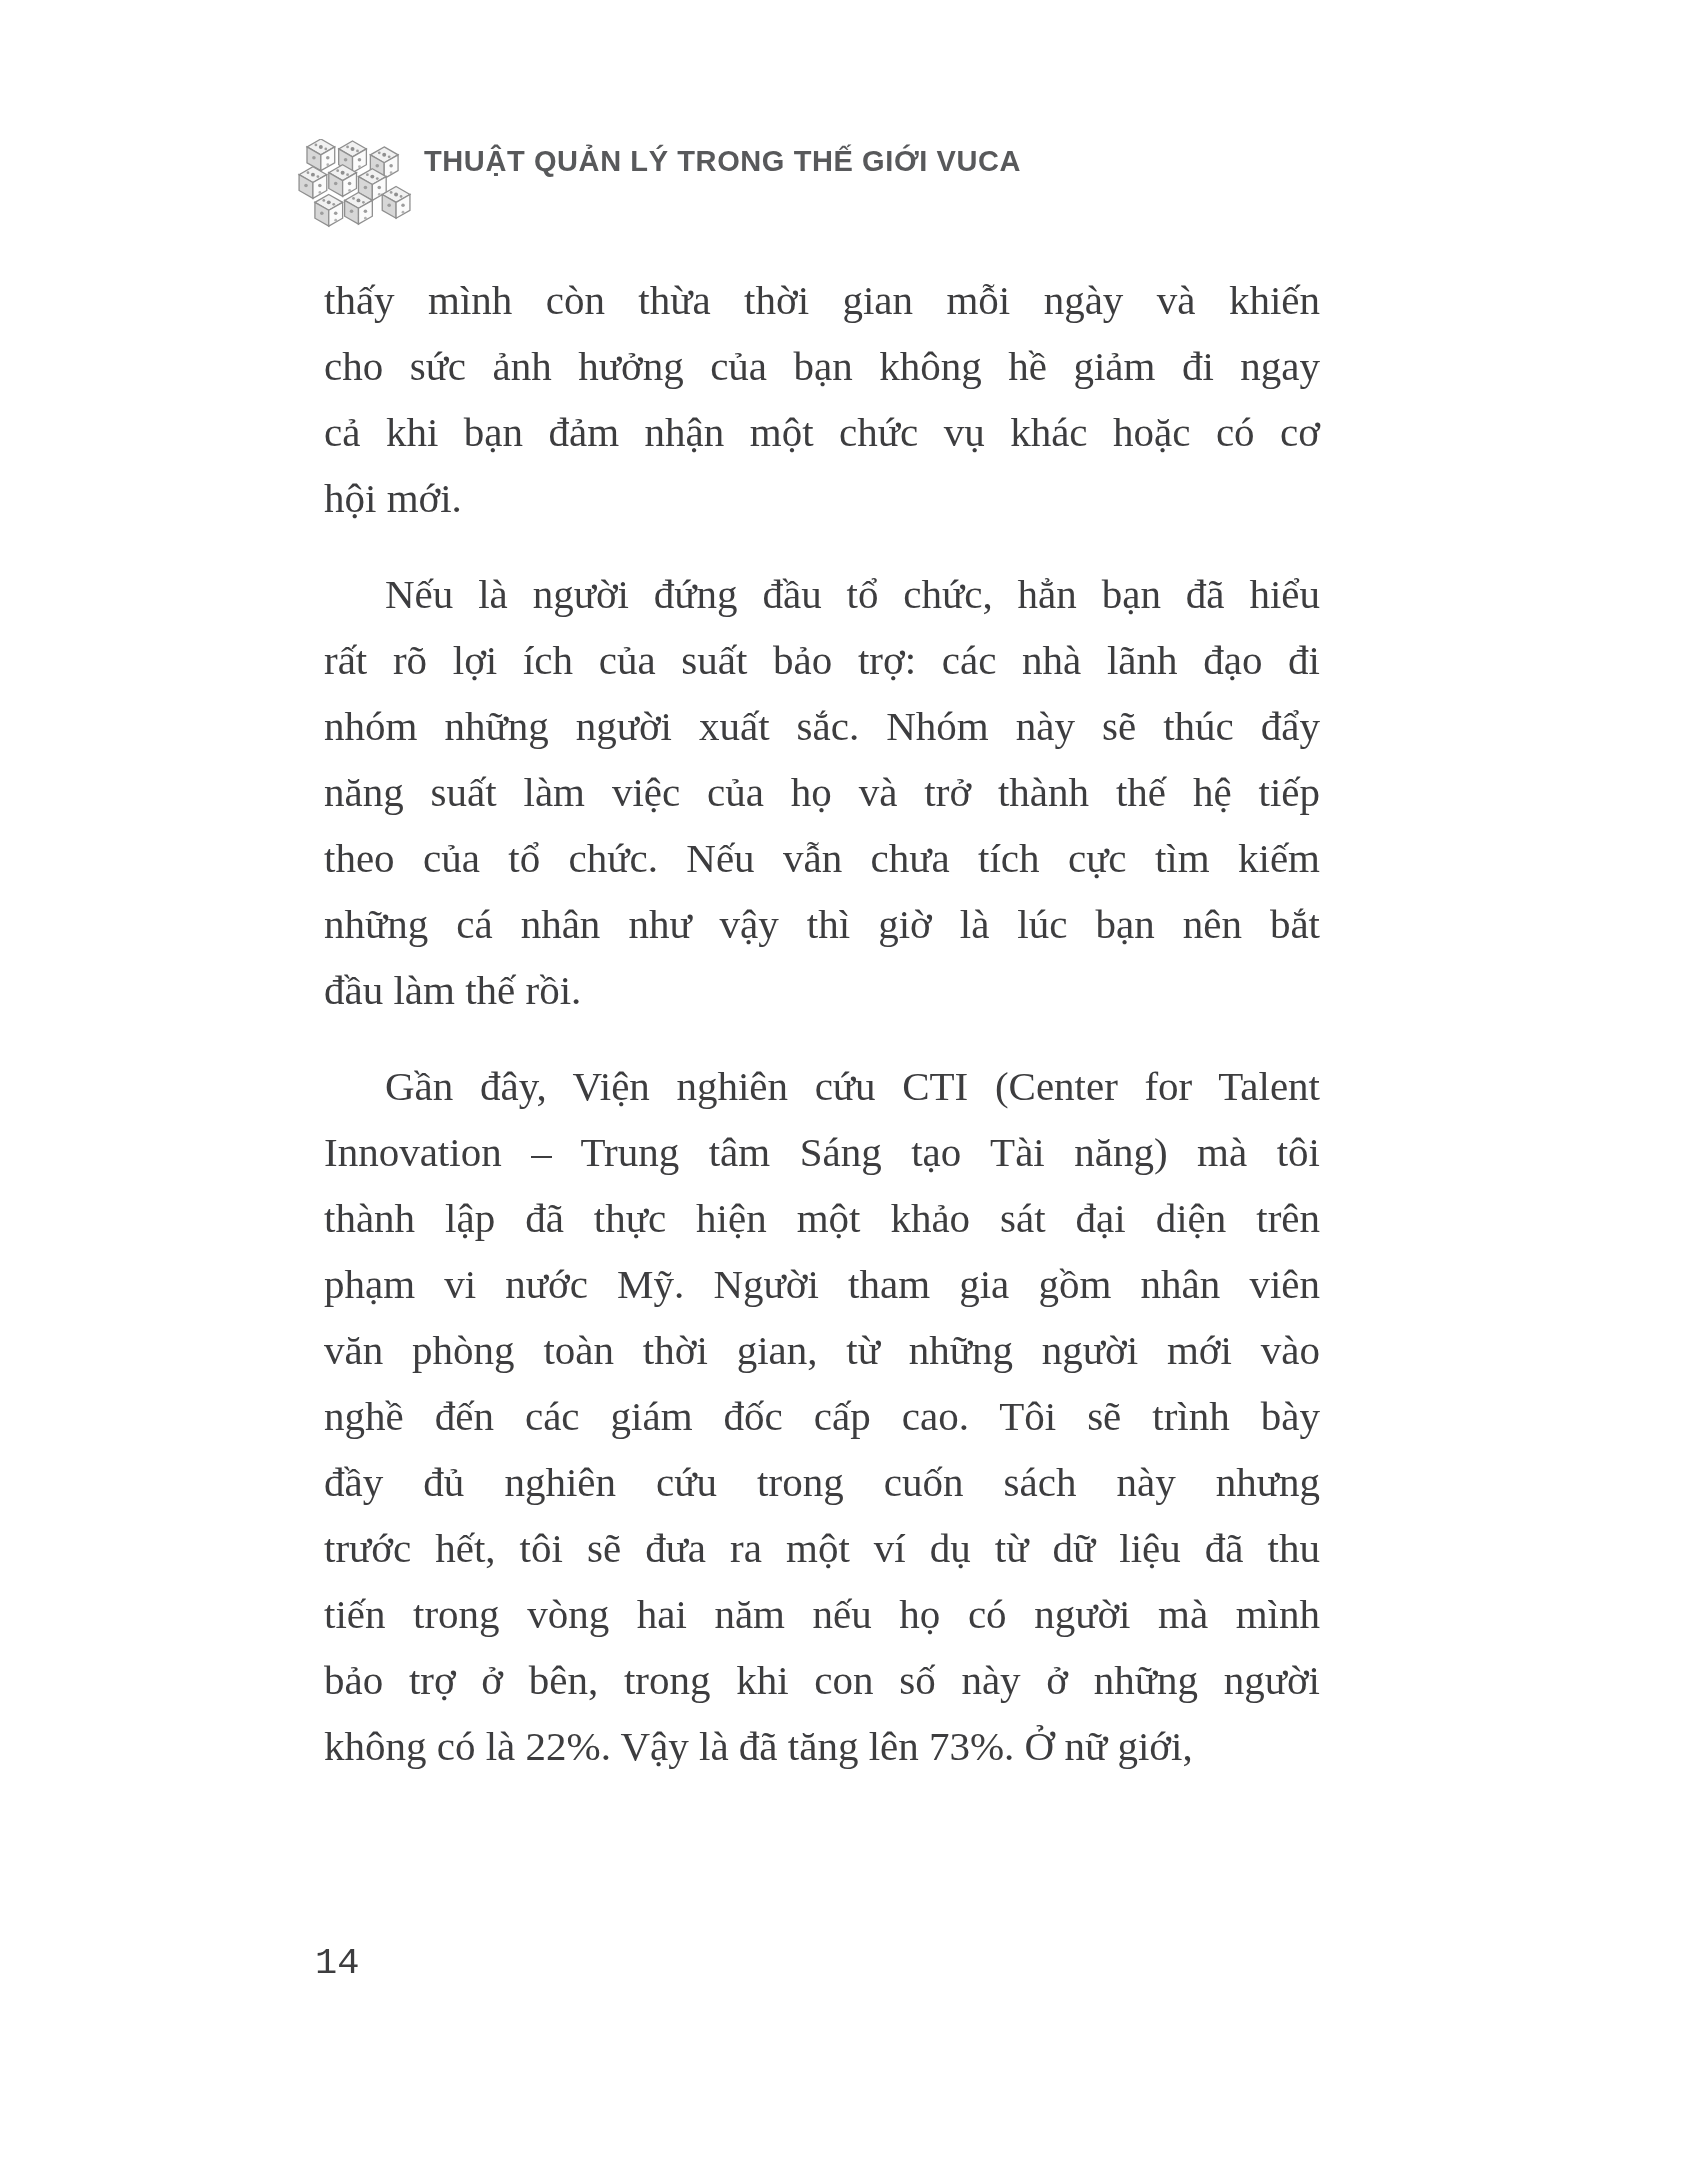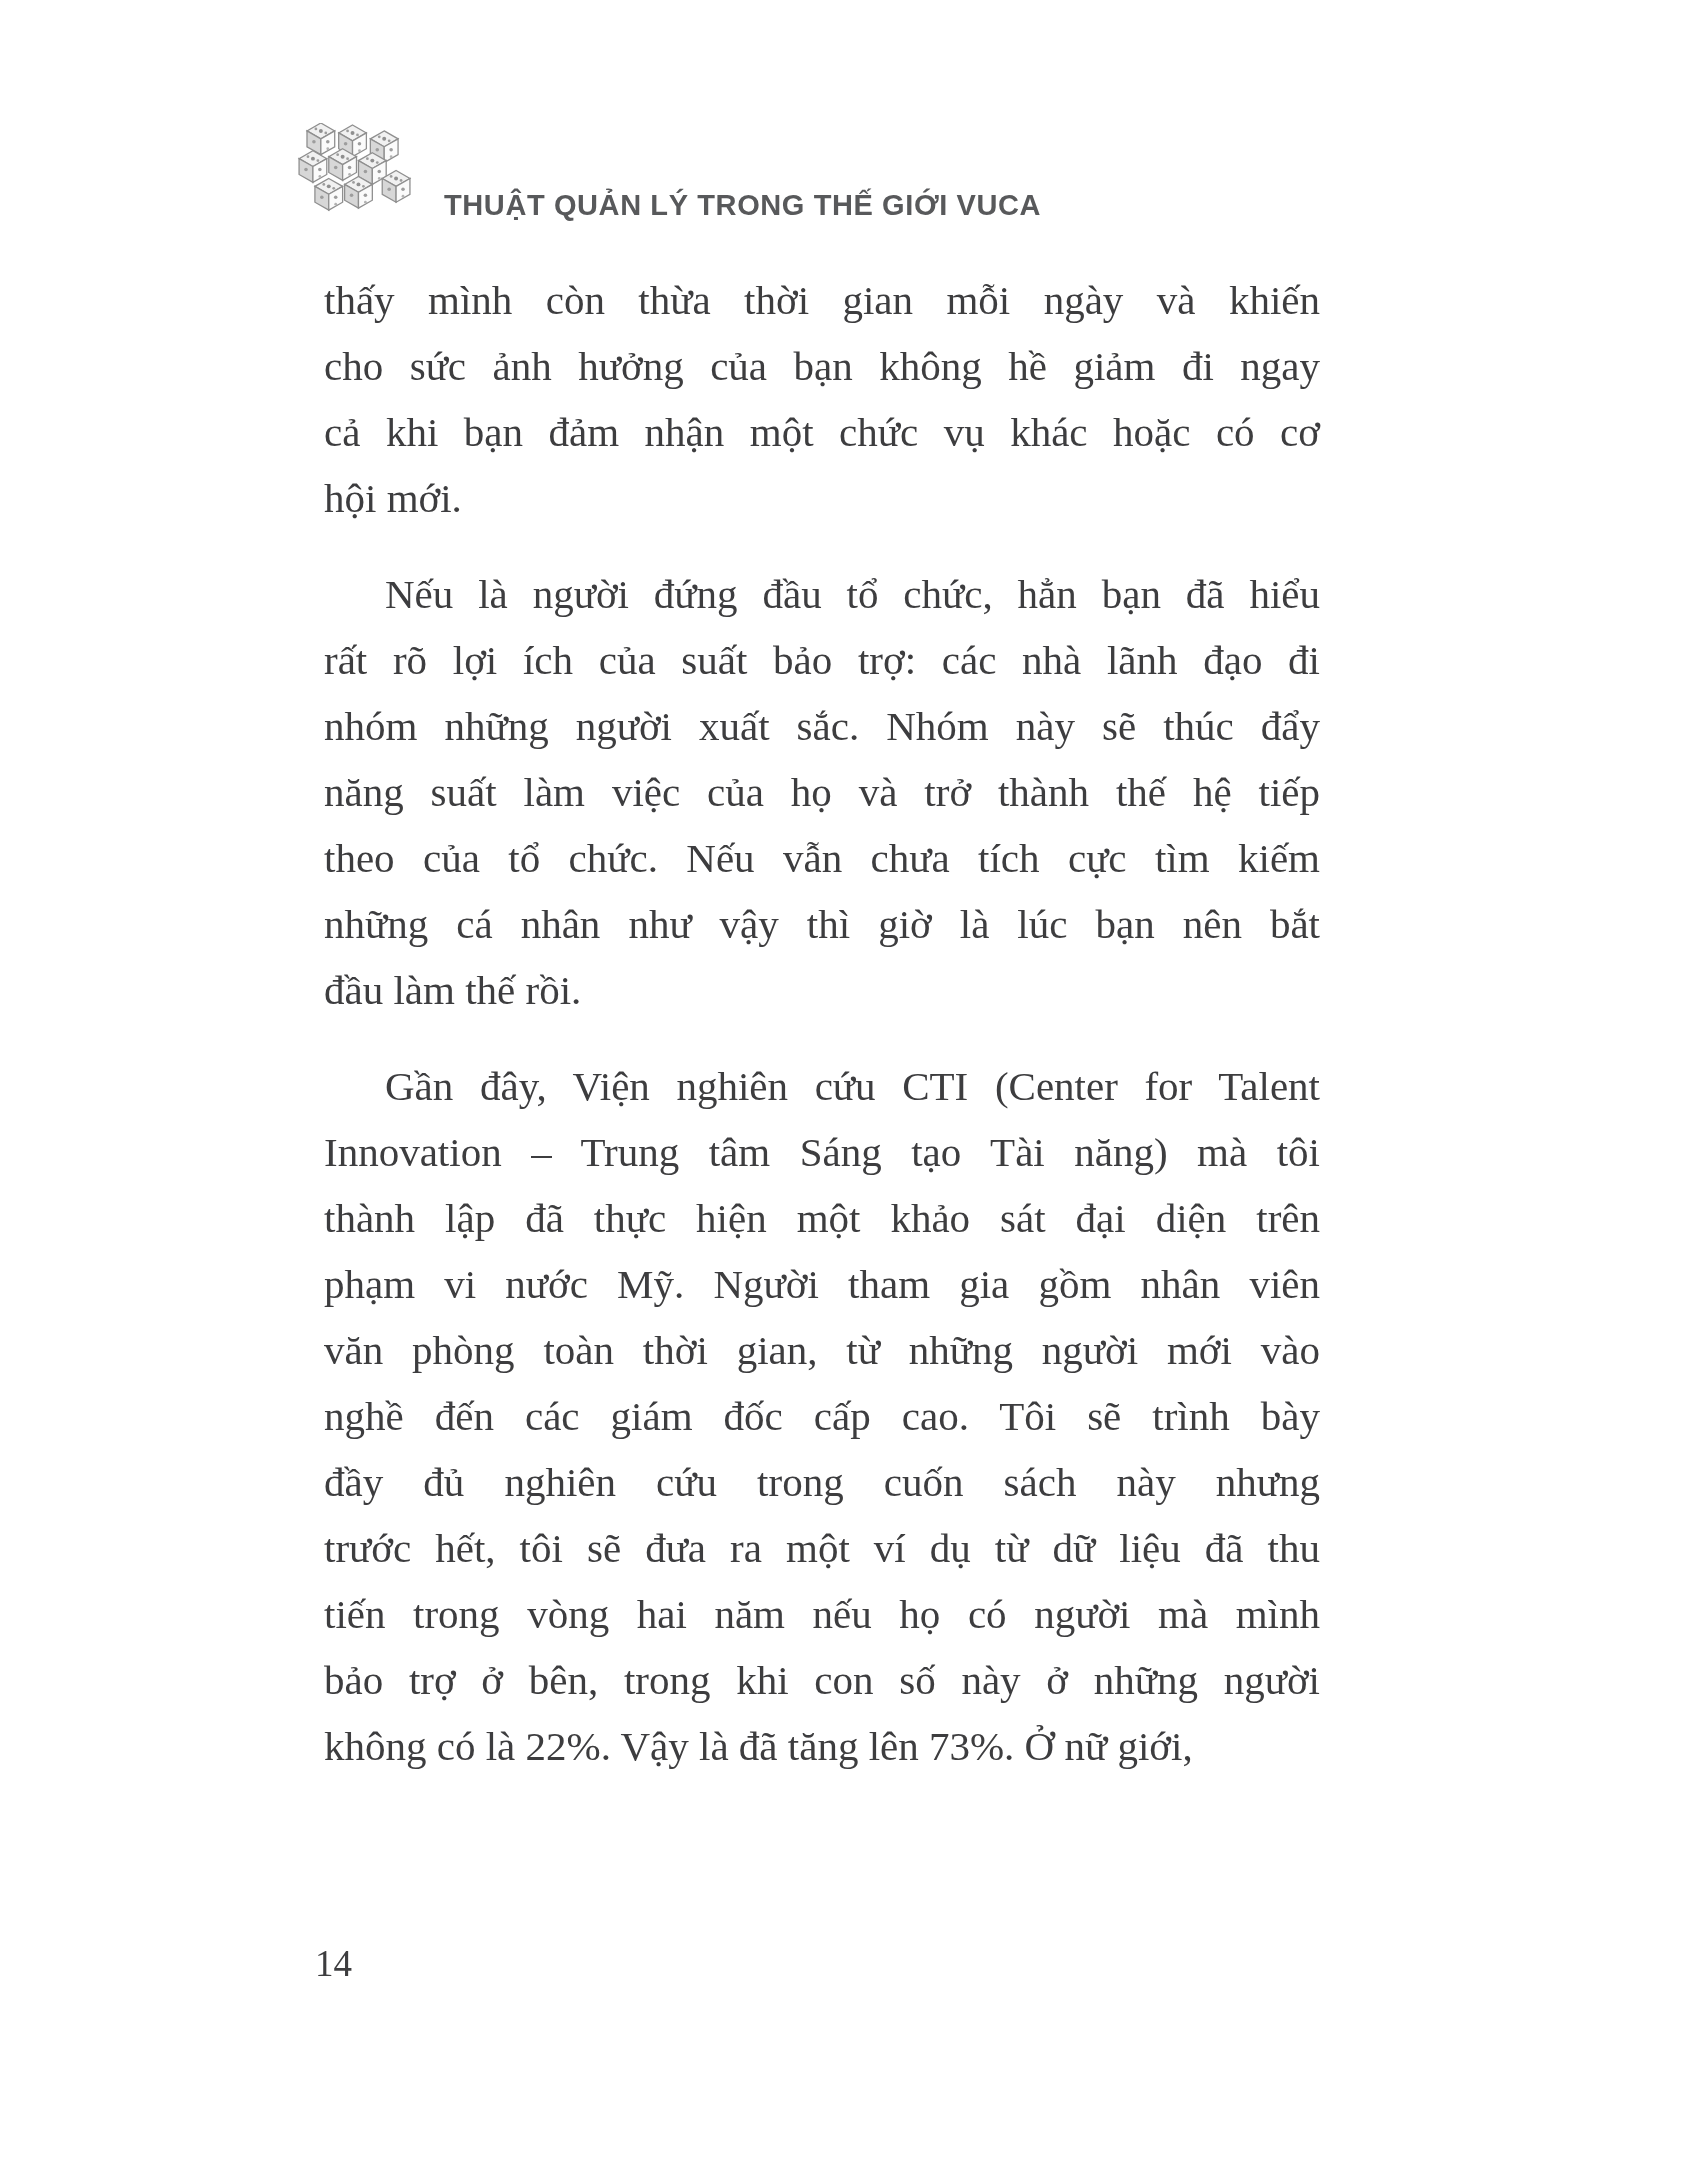"THUẬT QUẢN LÝ TRONG THẾ" .header { align-items: flex-end -> flex-start; gap: 30px -> 10px; top: 123px -> 139px }
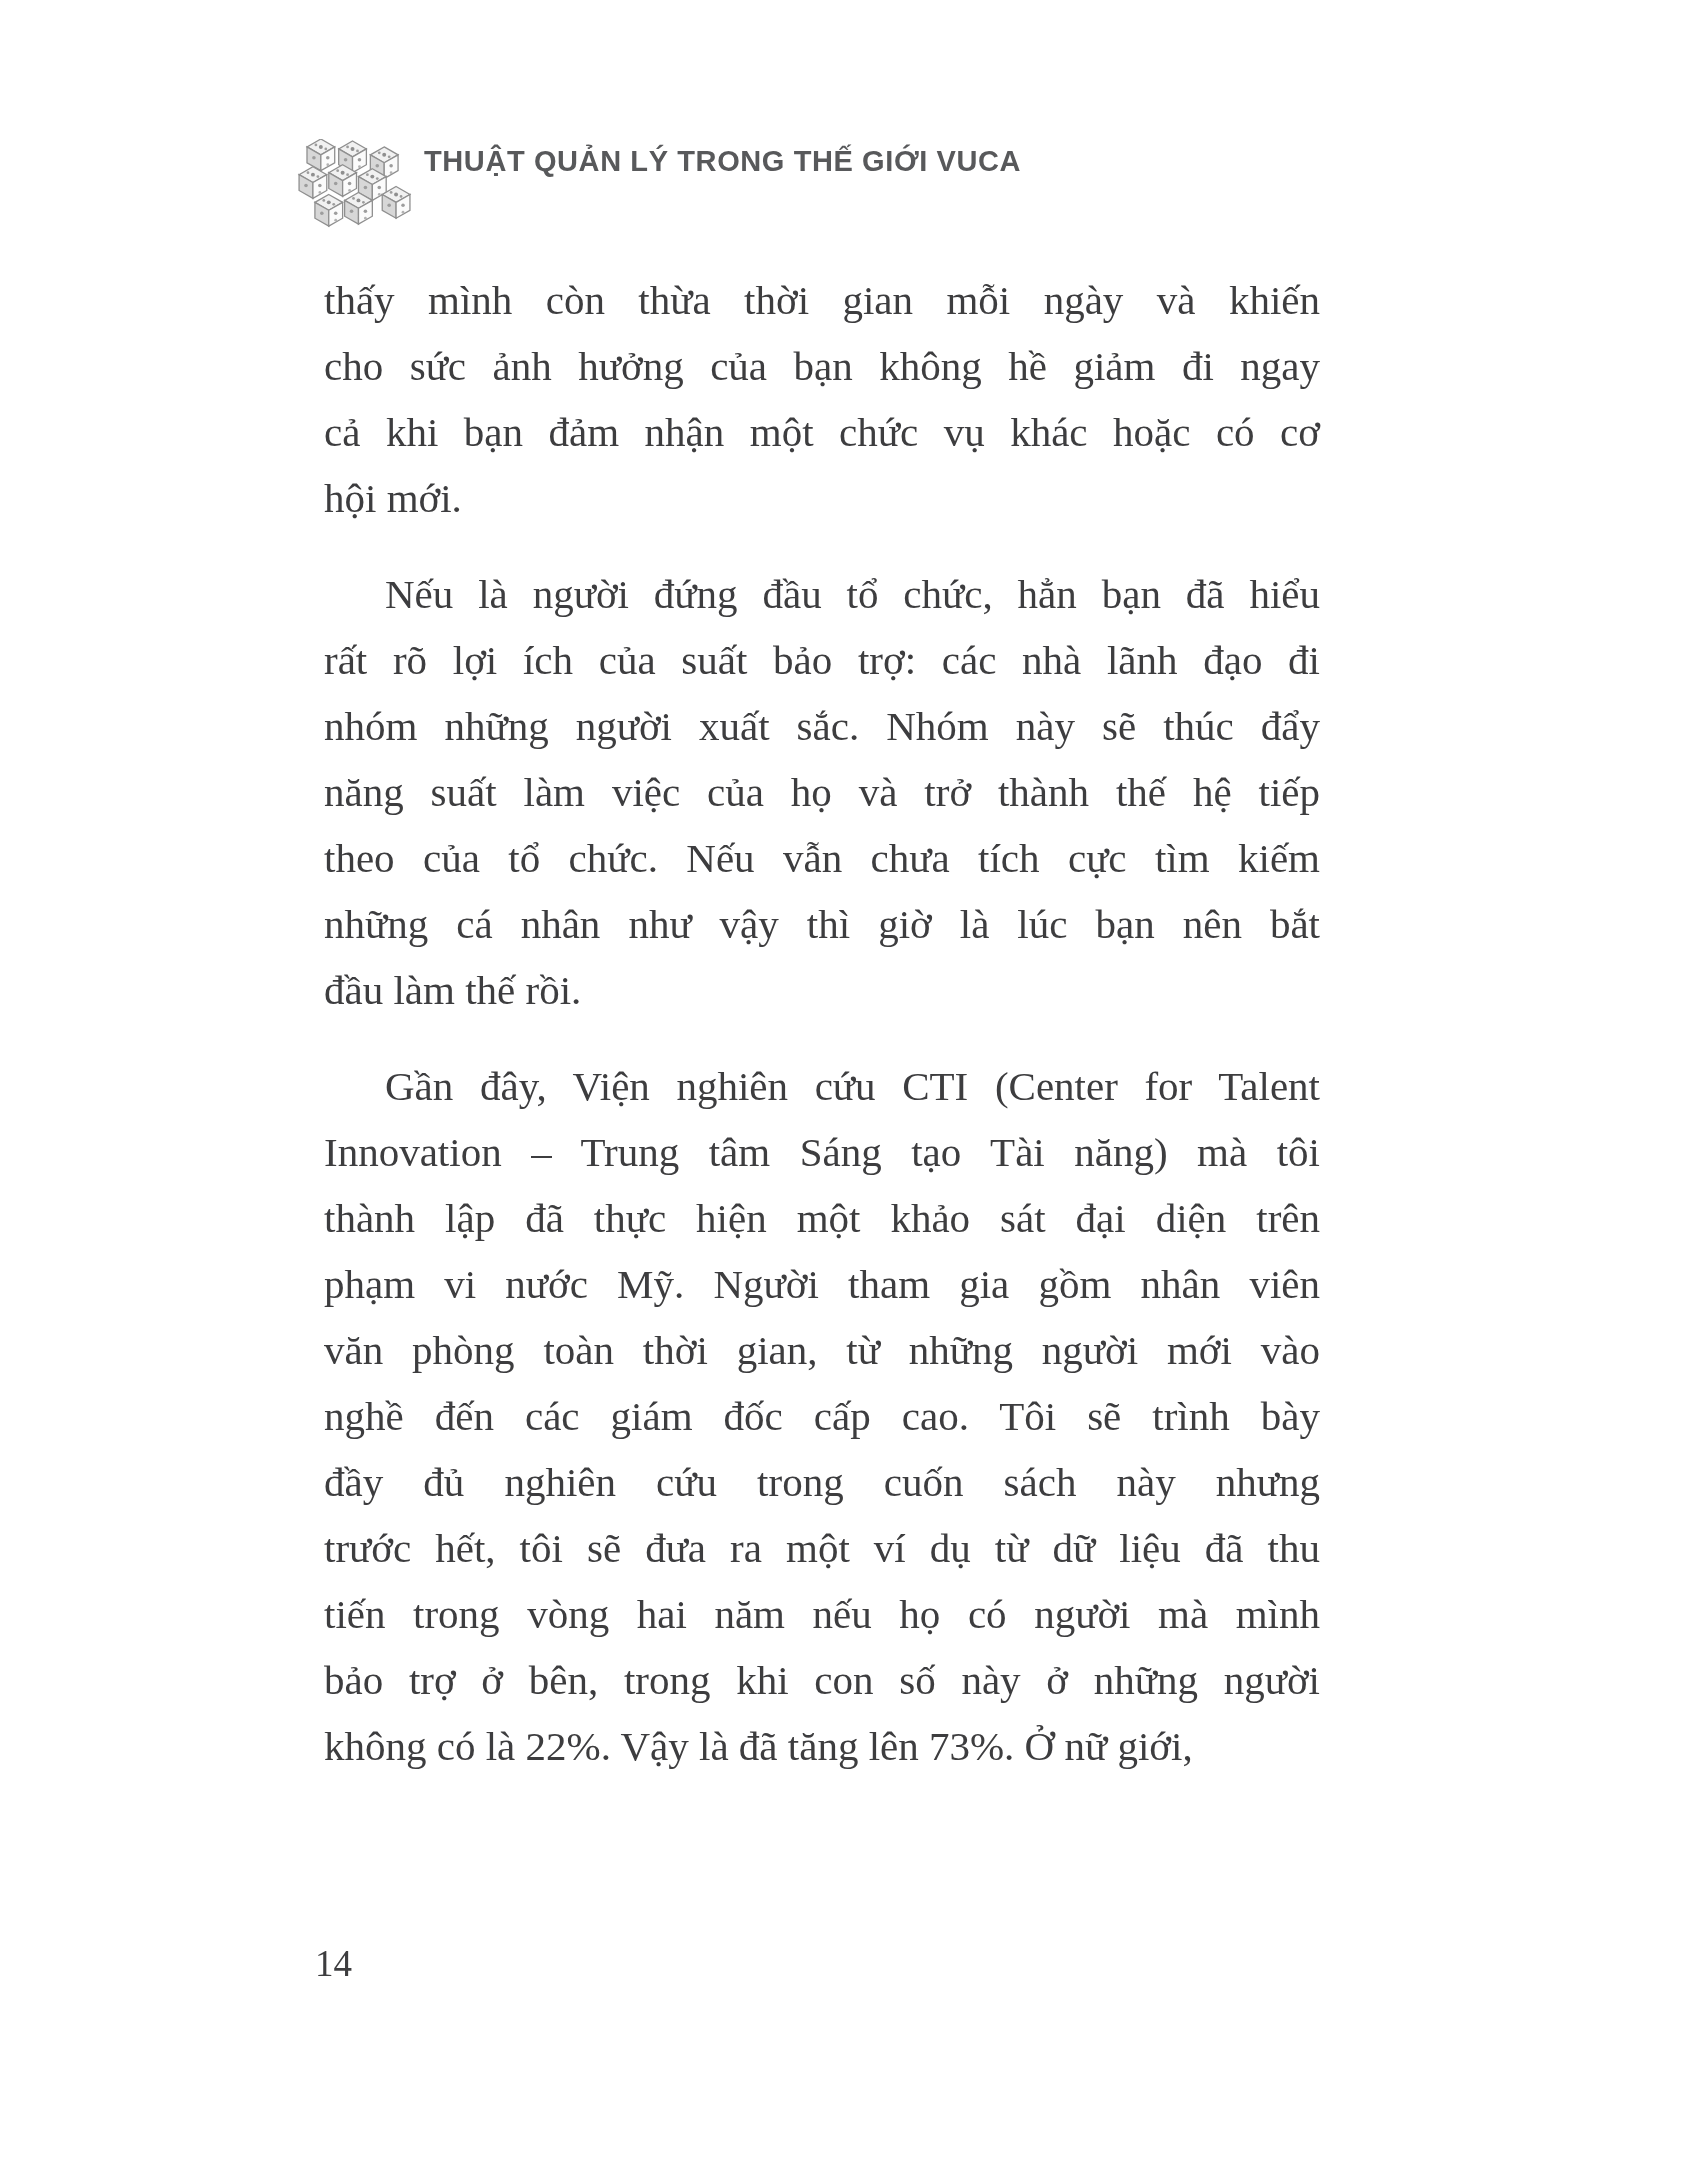"14" .page-number { font-family: none -> Liberation Mono, monospace }
